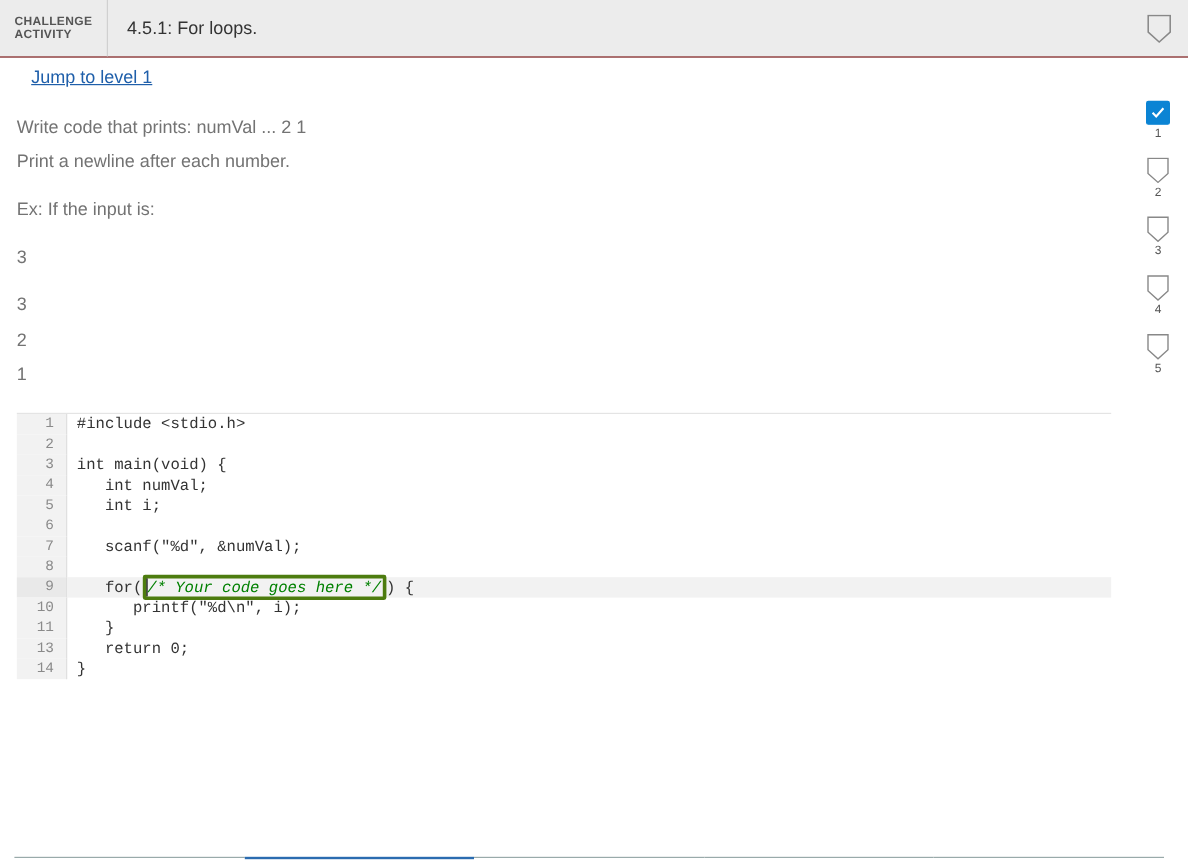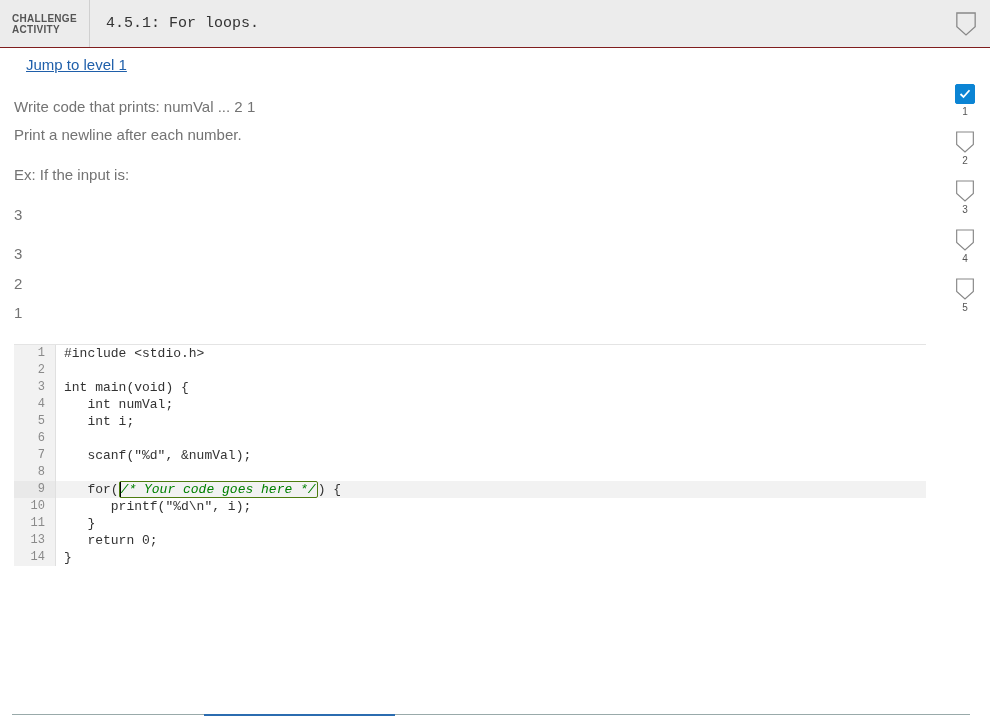"4.5.1: For loops." .challenge-title { font-family: Liberation Mono, monospace -> none }
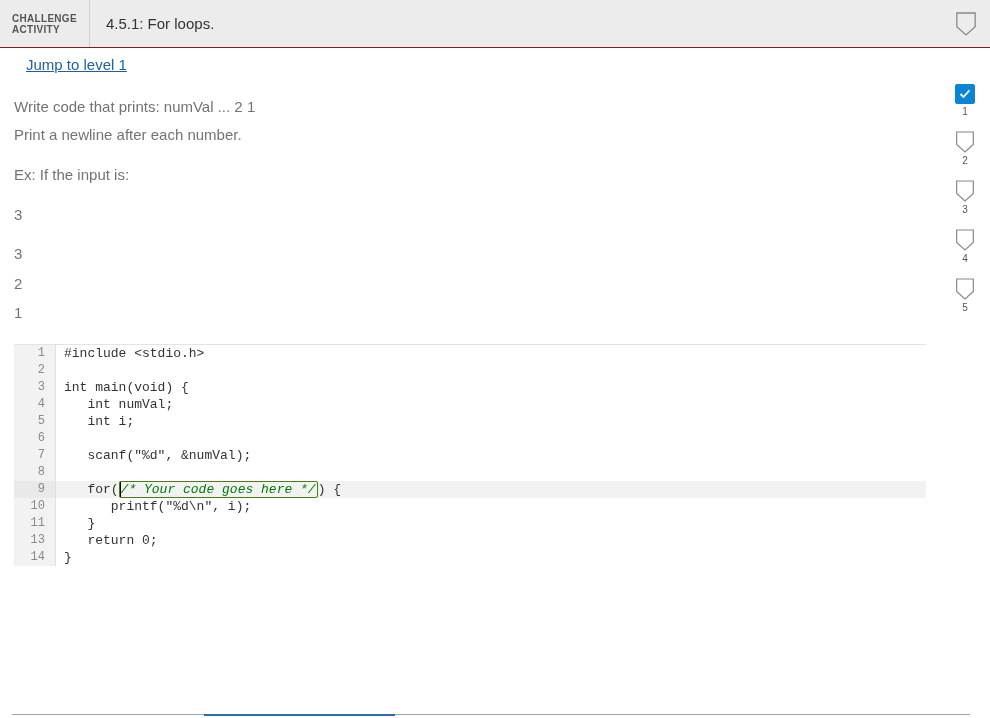"/* Your code goes here" .boxsel { border: 1px solid #4d7c0f -> 3px solid #4d7c0f }
